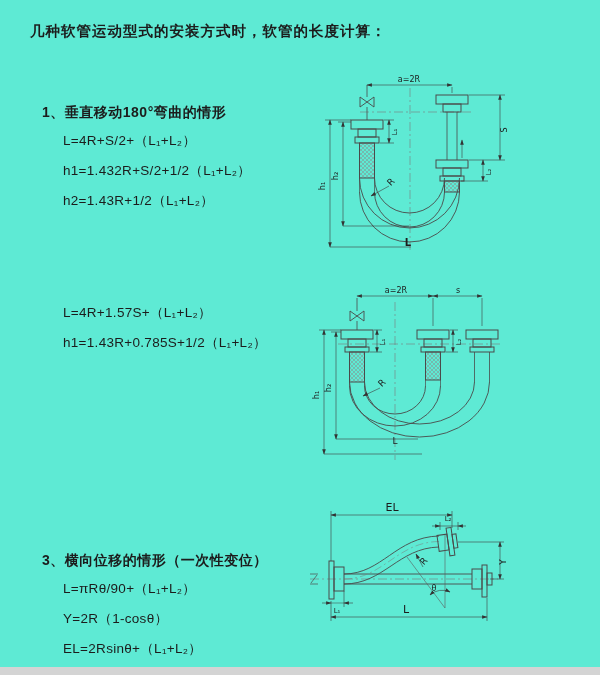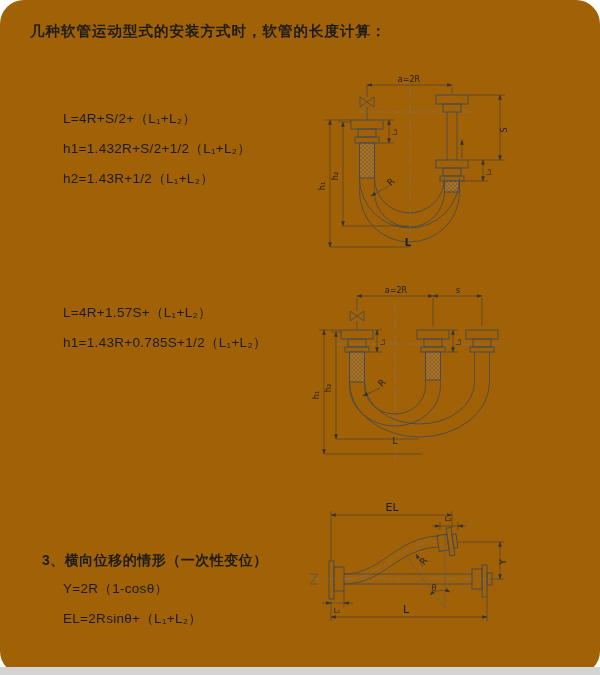"几种软管运动型式的安装方式时，软管的长度计算：" .page { background: #a16207 -> #5eead4; border-radius: 24px -> none }
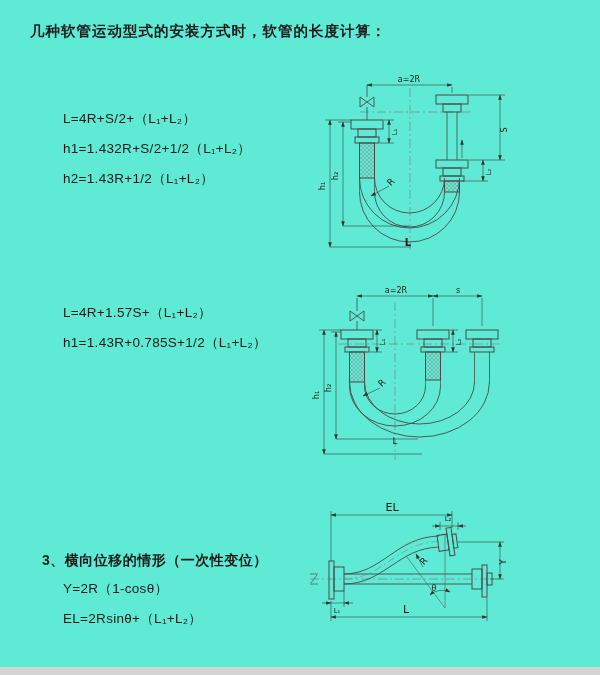"1、垂直移动180°弯曲的情形" div.sec-heading { html: none -> <div>1、垂直移动180°弯曲的情形</div> }
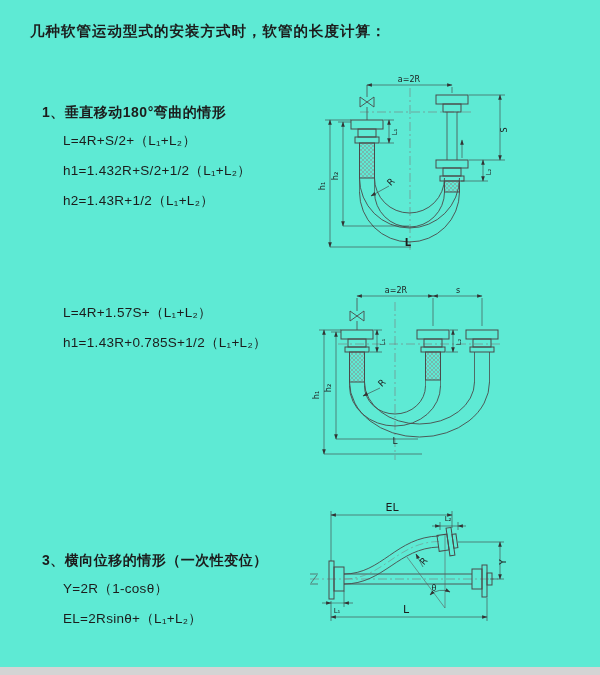"L=πRθ/90+（L₁+L₂）" div.formula { html: none -> <div>L=πRθ/90+（L₁+L₂）</div> }
